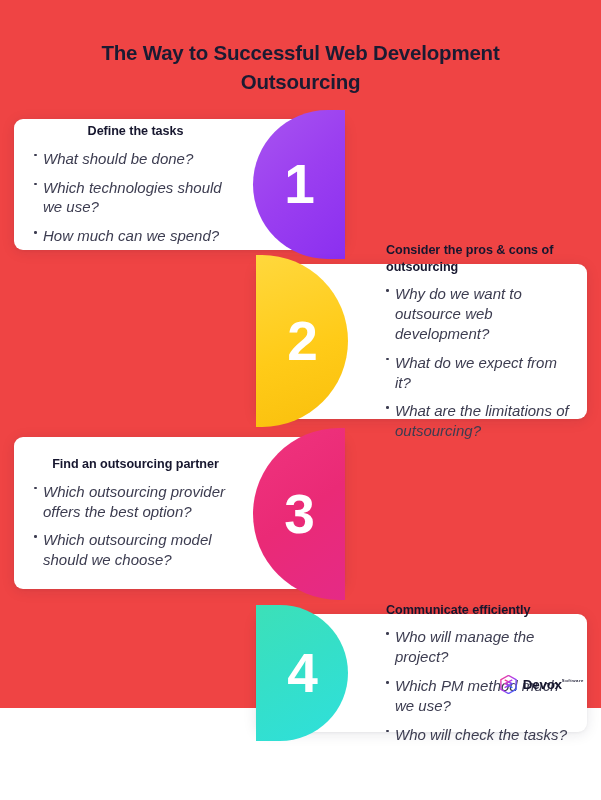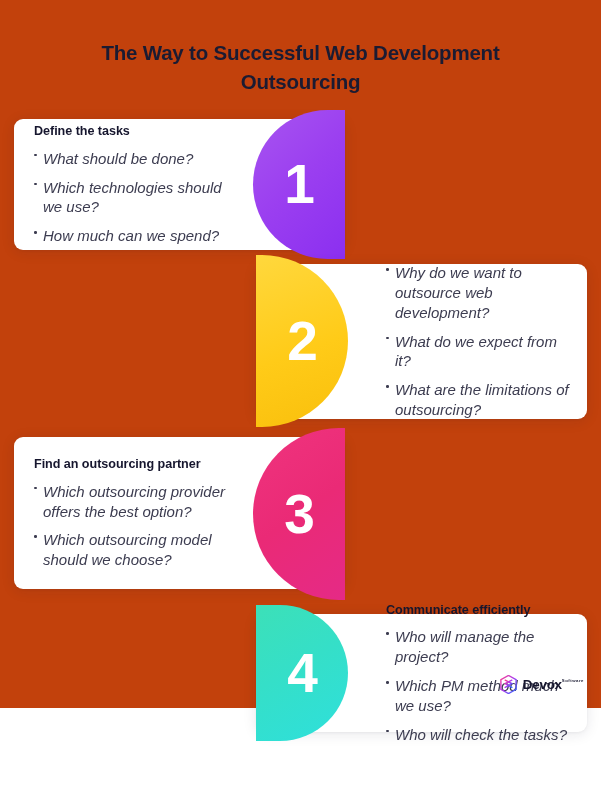"The Way to Successful Web" .page { background: #c2410c -> #ef4444 }
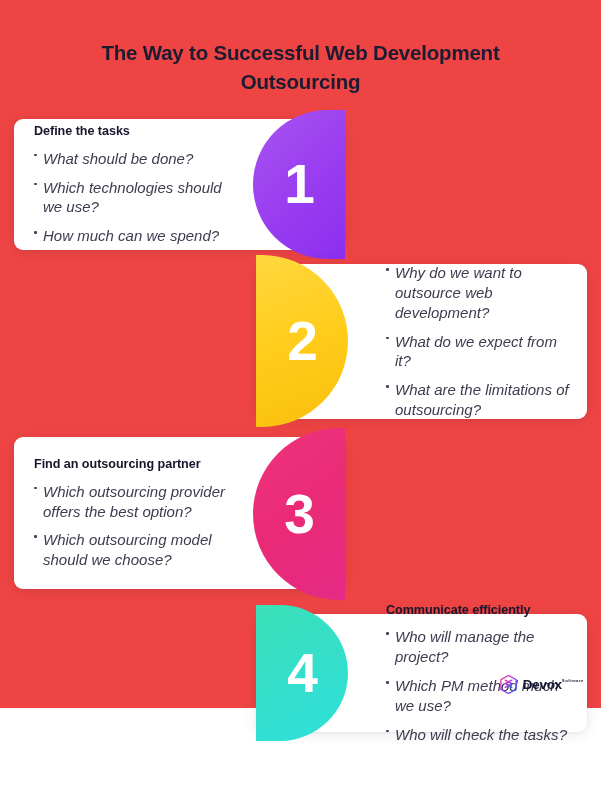"Define the tasks" .card.num-right .panel { align-items: none -> center }
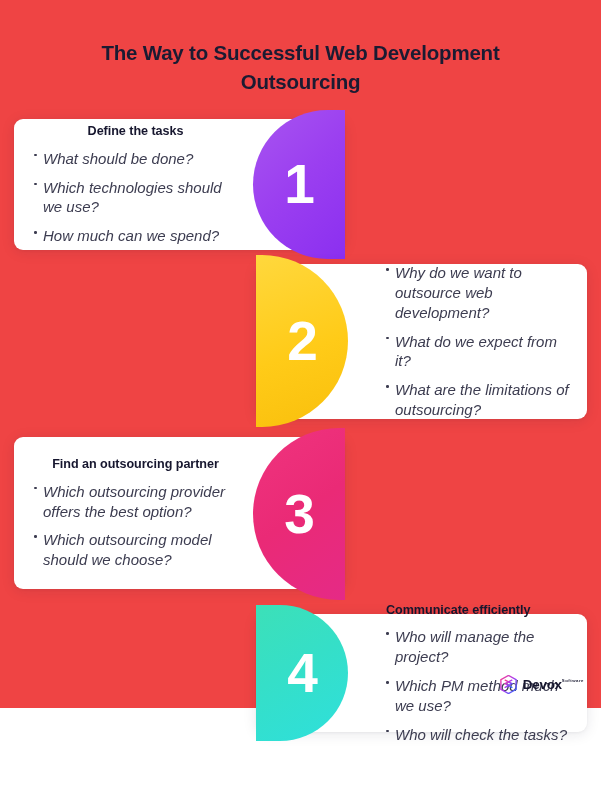"Consider the pros & cons" div.card-title { html: none -> <div>Consider the pros &amp; cons of outsourcing</div> }
